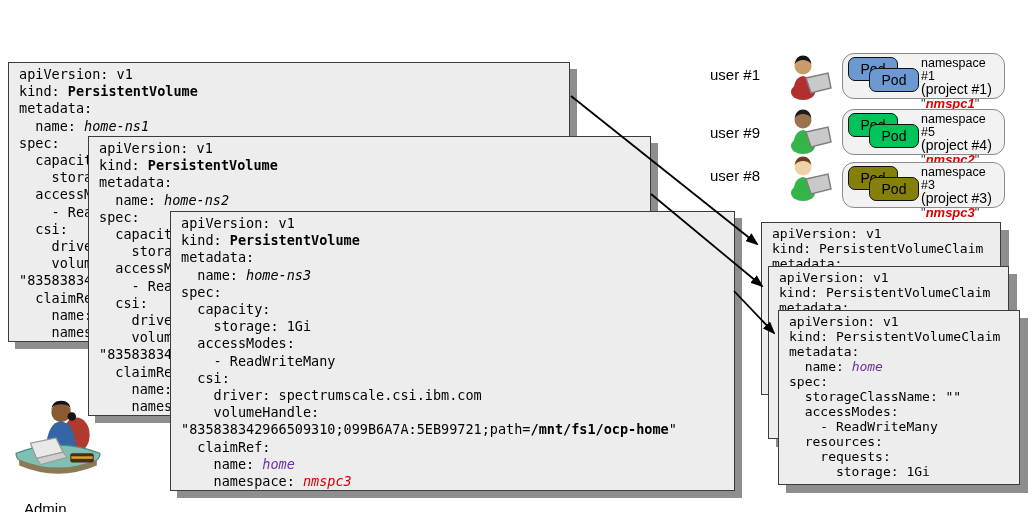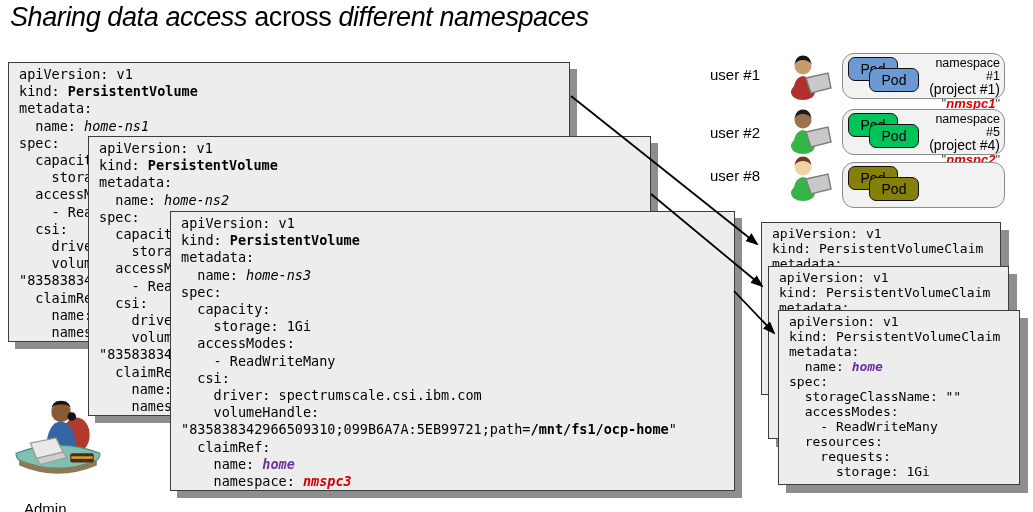"Sharing data access across different" h1.title { html: <h1><span>Sharing data access</span><span> across </span><span>different namespaces</span></h1> -> none }
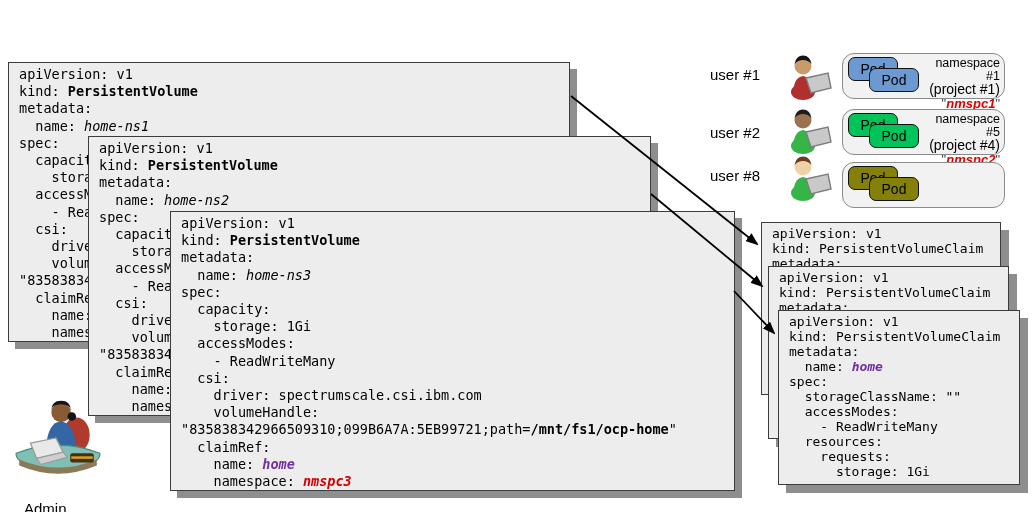"namespace #1" .ns-text { text-align: right -> left }
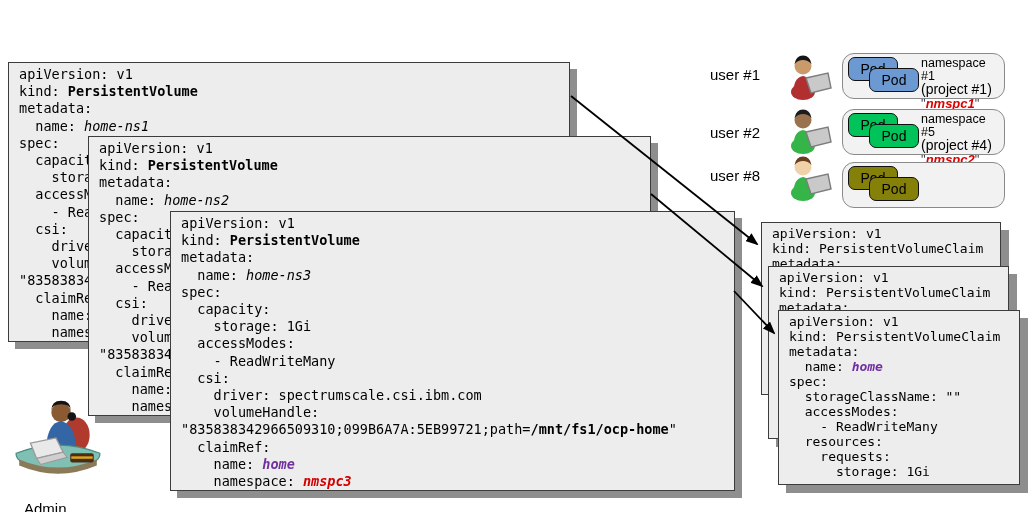"user #2" div.user-label { text: 2 -> 9 }
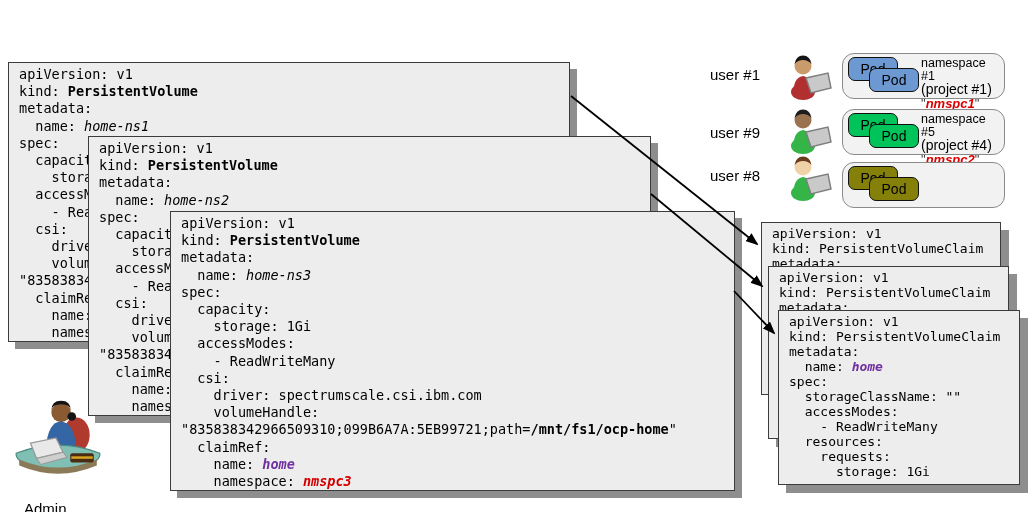"namespace #3" div.ns-text { html: none -> <div> <div>namespace #3</div> <div>(project #3)</div> <div><span>"</span><span>nmspc3</span><span>"</span></div> </div> }
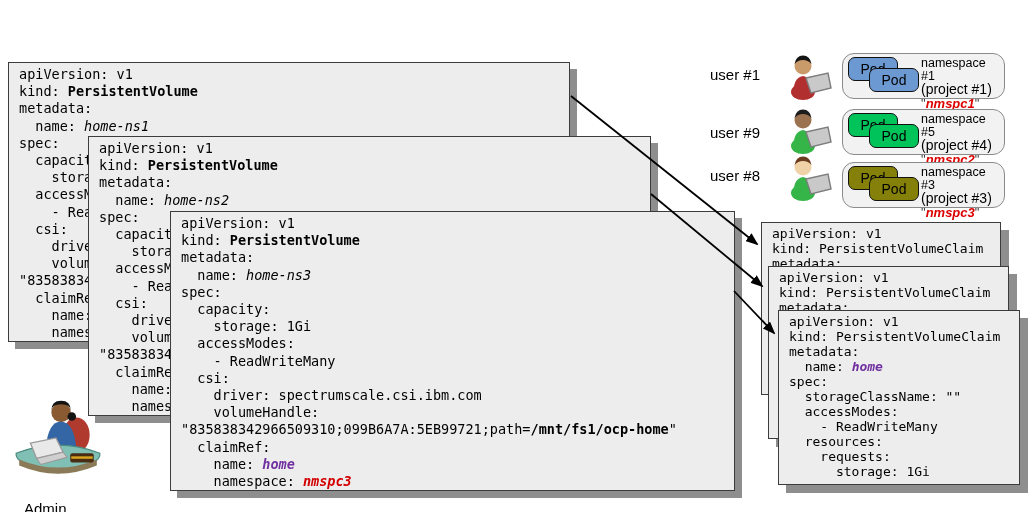"home" .seg-v,.seg-r { font-weight: bold -> normal }
